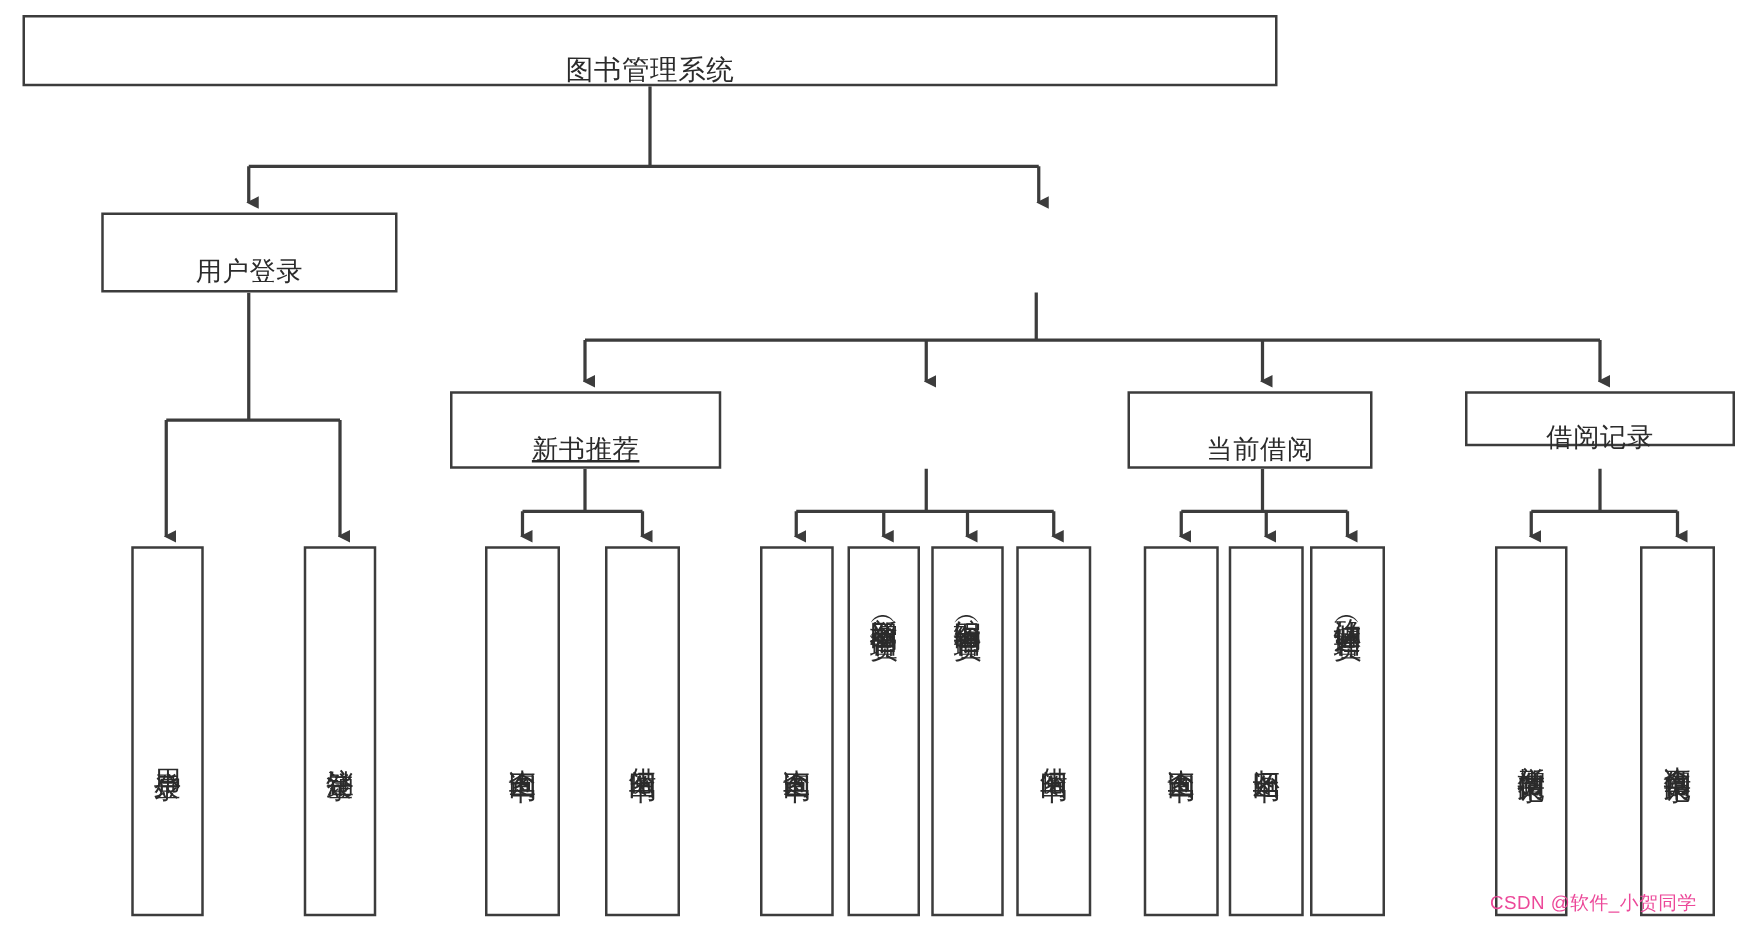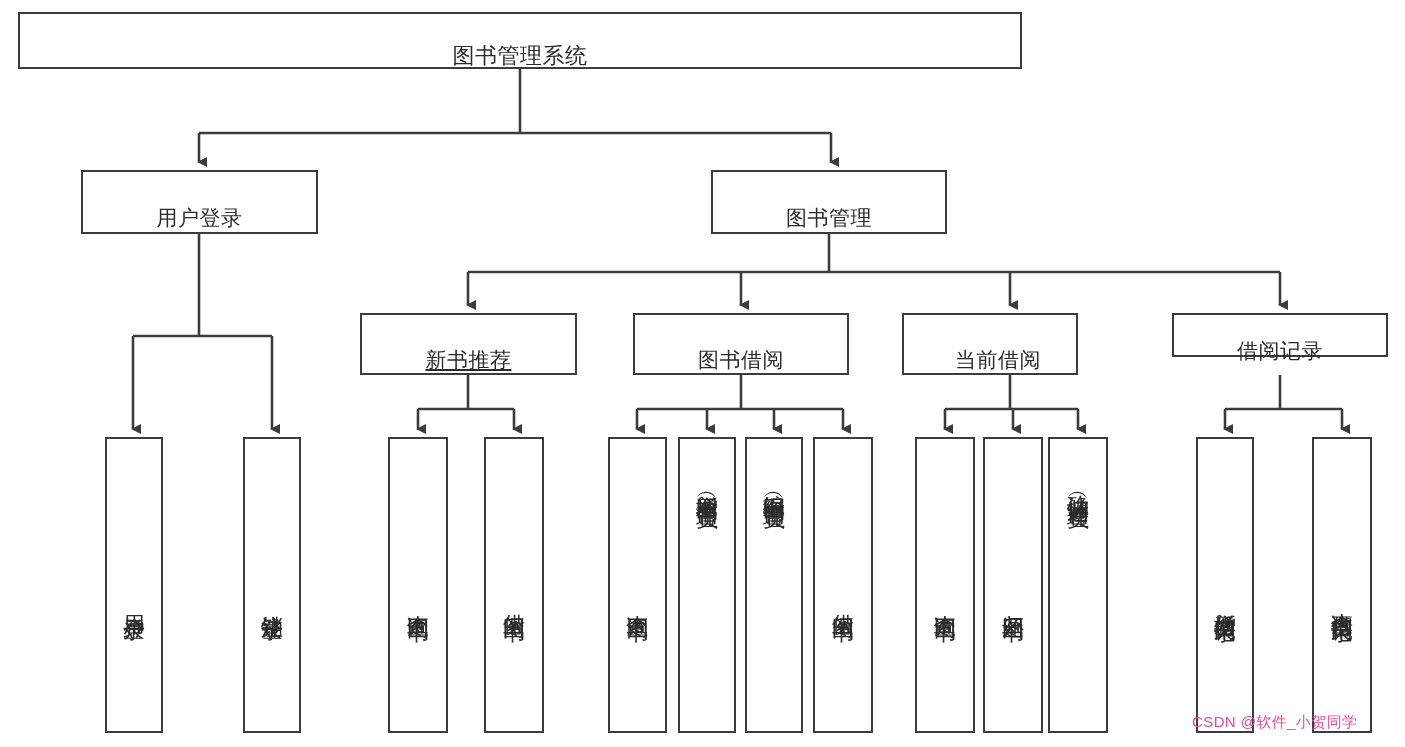"图书管理" div.node { html: <div> <span>图书管理</span> </div> -> none }
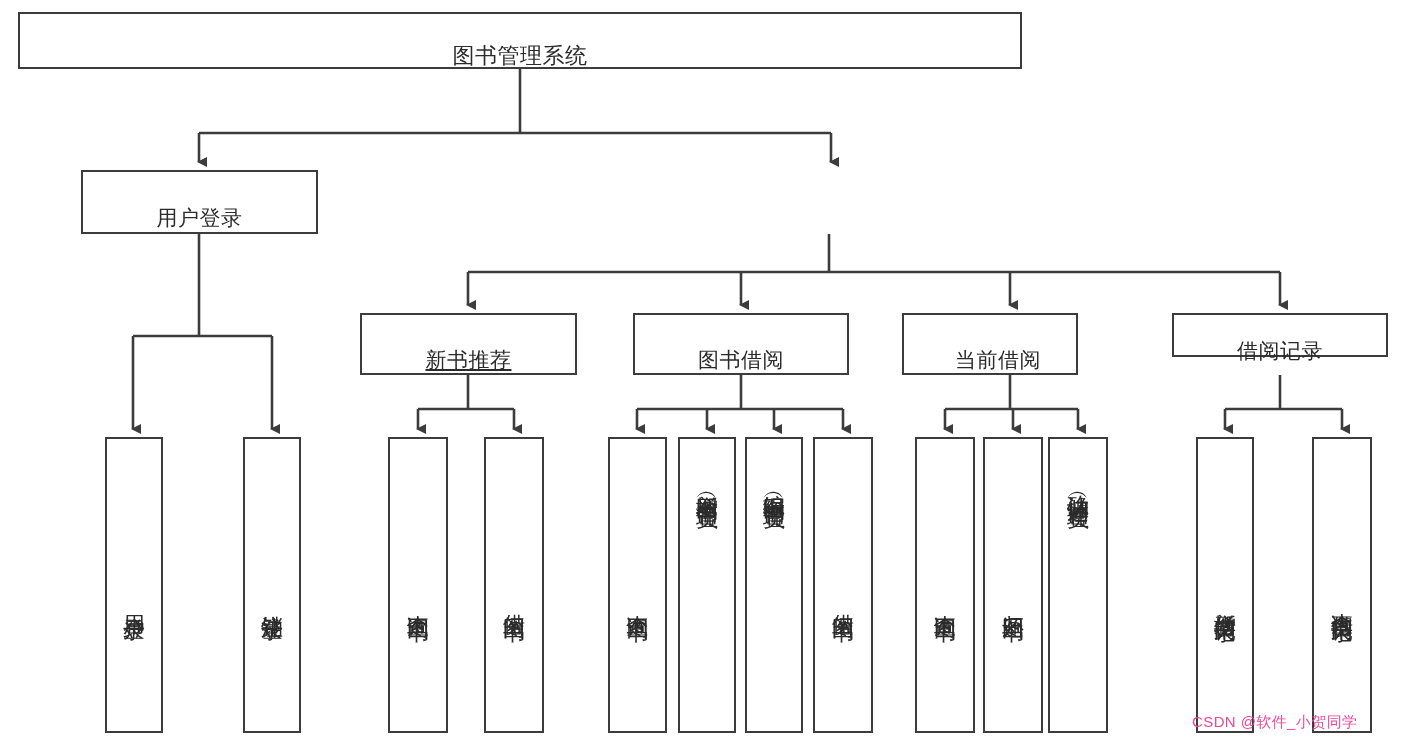"图书借阅" div.node { html: <div> <span>图书借阅</span> </div> -> none }
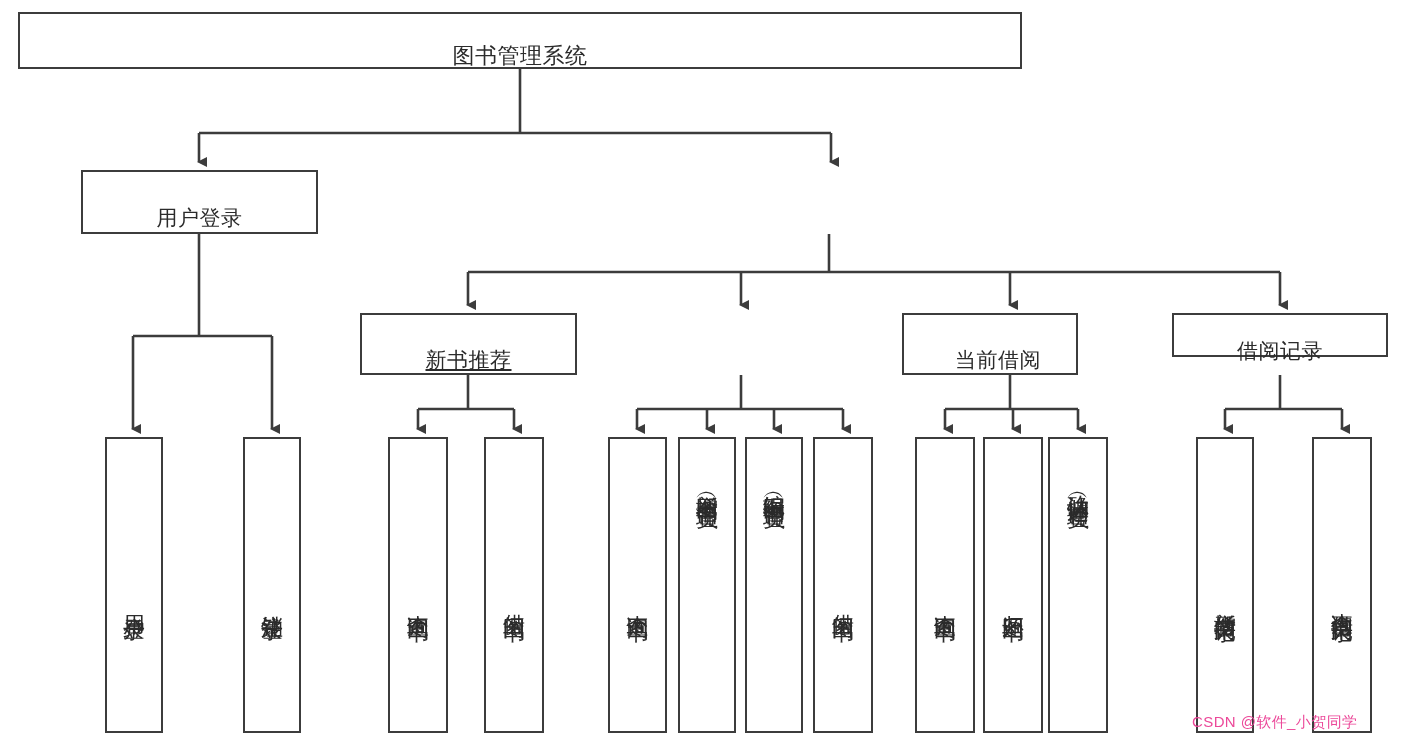"当前借阅" div.node { width: 176px -> 196px }
